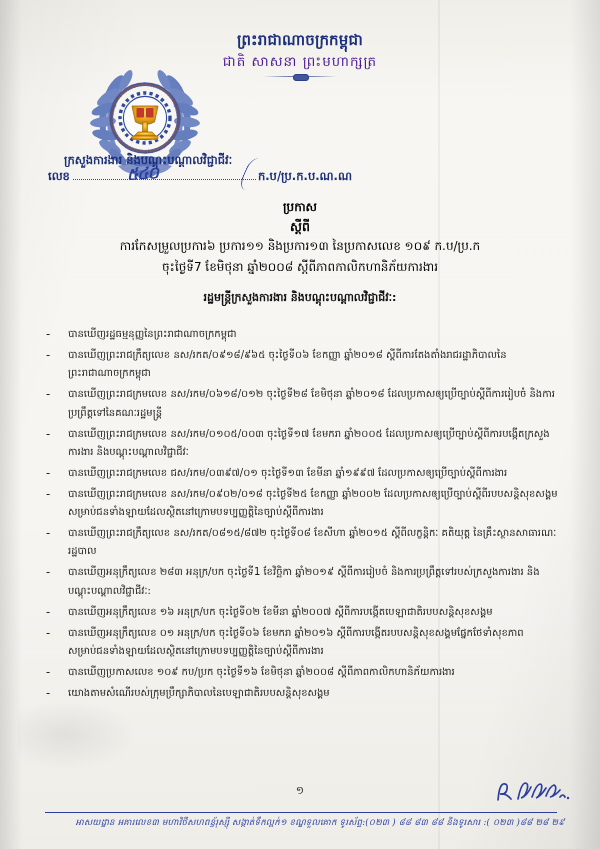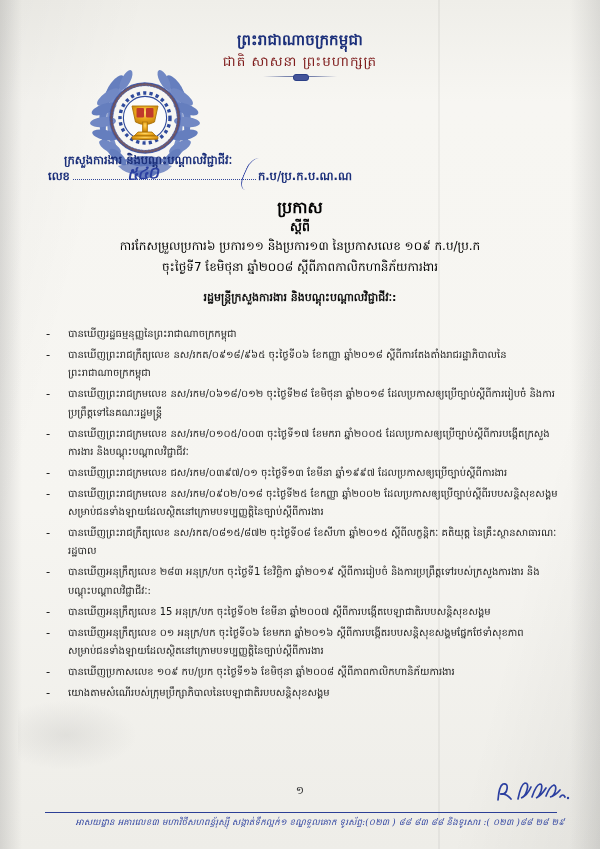"ជាតិ សាសនា ព្រះមហាក្សត្រ" #national-motto { color: #7f1d1d -> #4c1d95 }
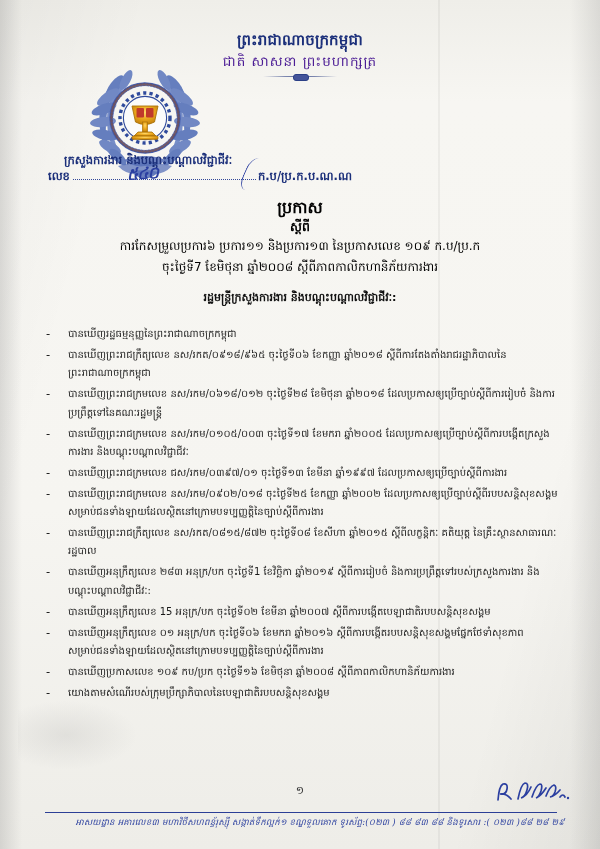"ប្រកាស" #doc-type { font-size: 16px -> 12px }
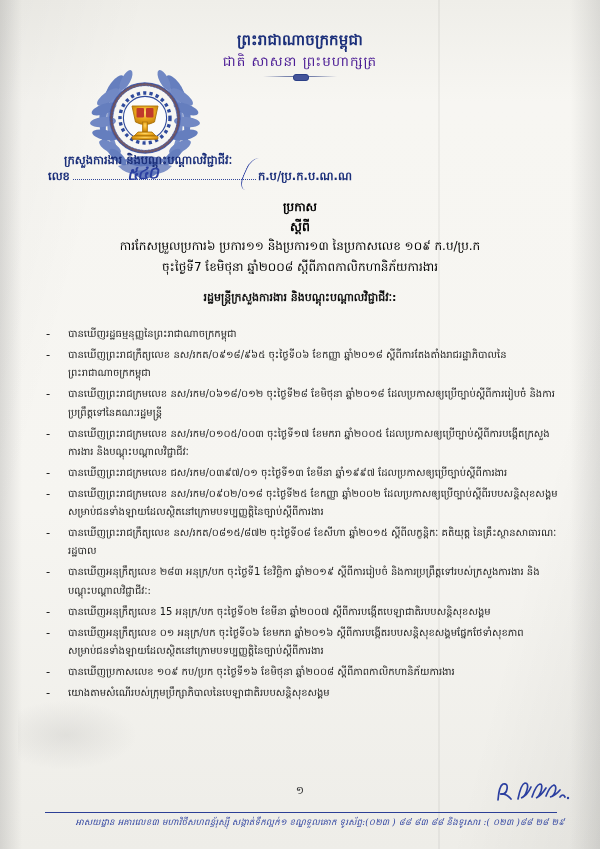"បានឃើញអនុក្រឹត្យលេខ 15 អនុក្រ/បក" span.clause-text { text: 15 -> ១៦ }
